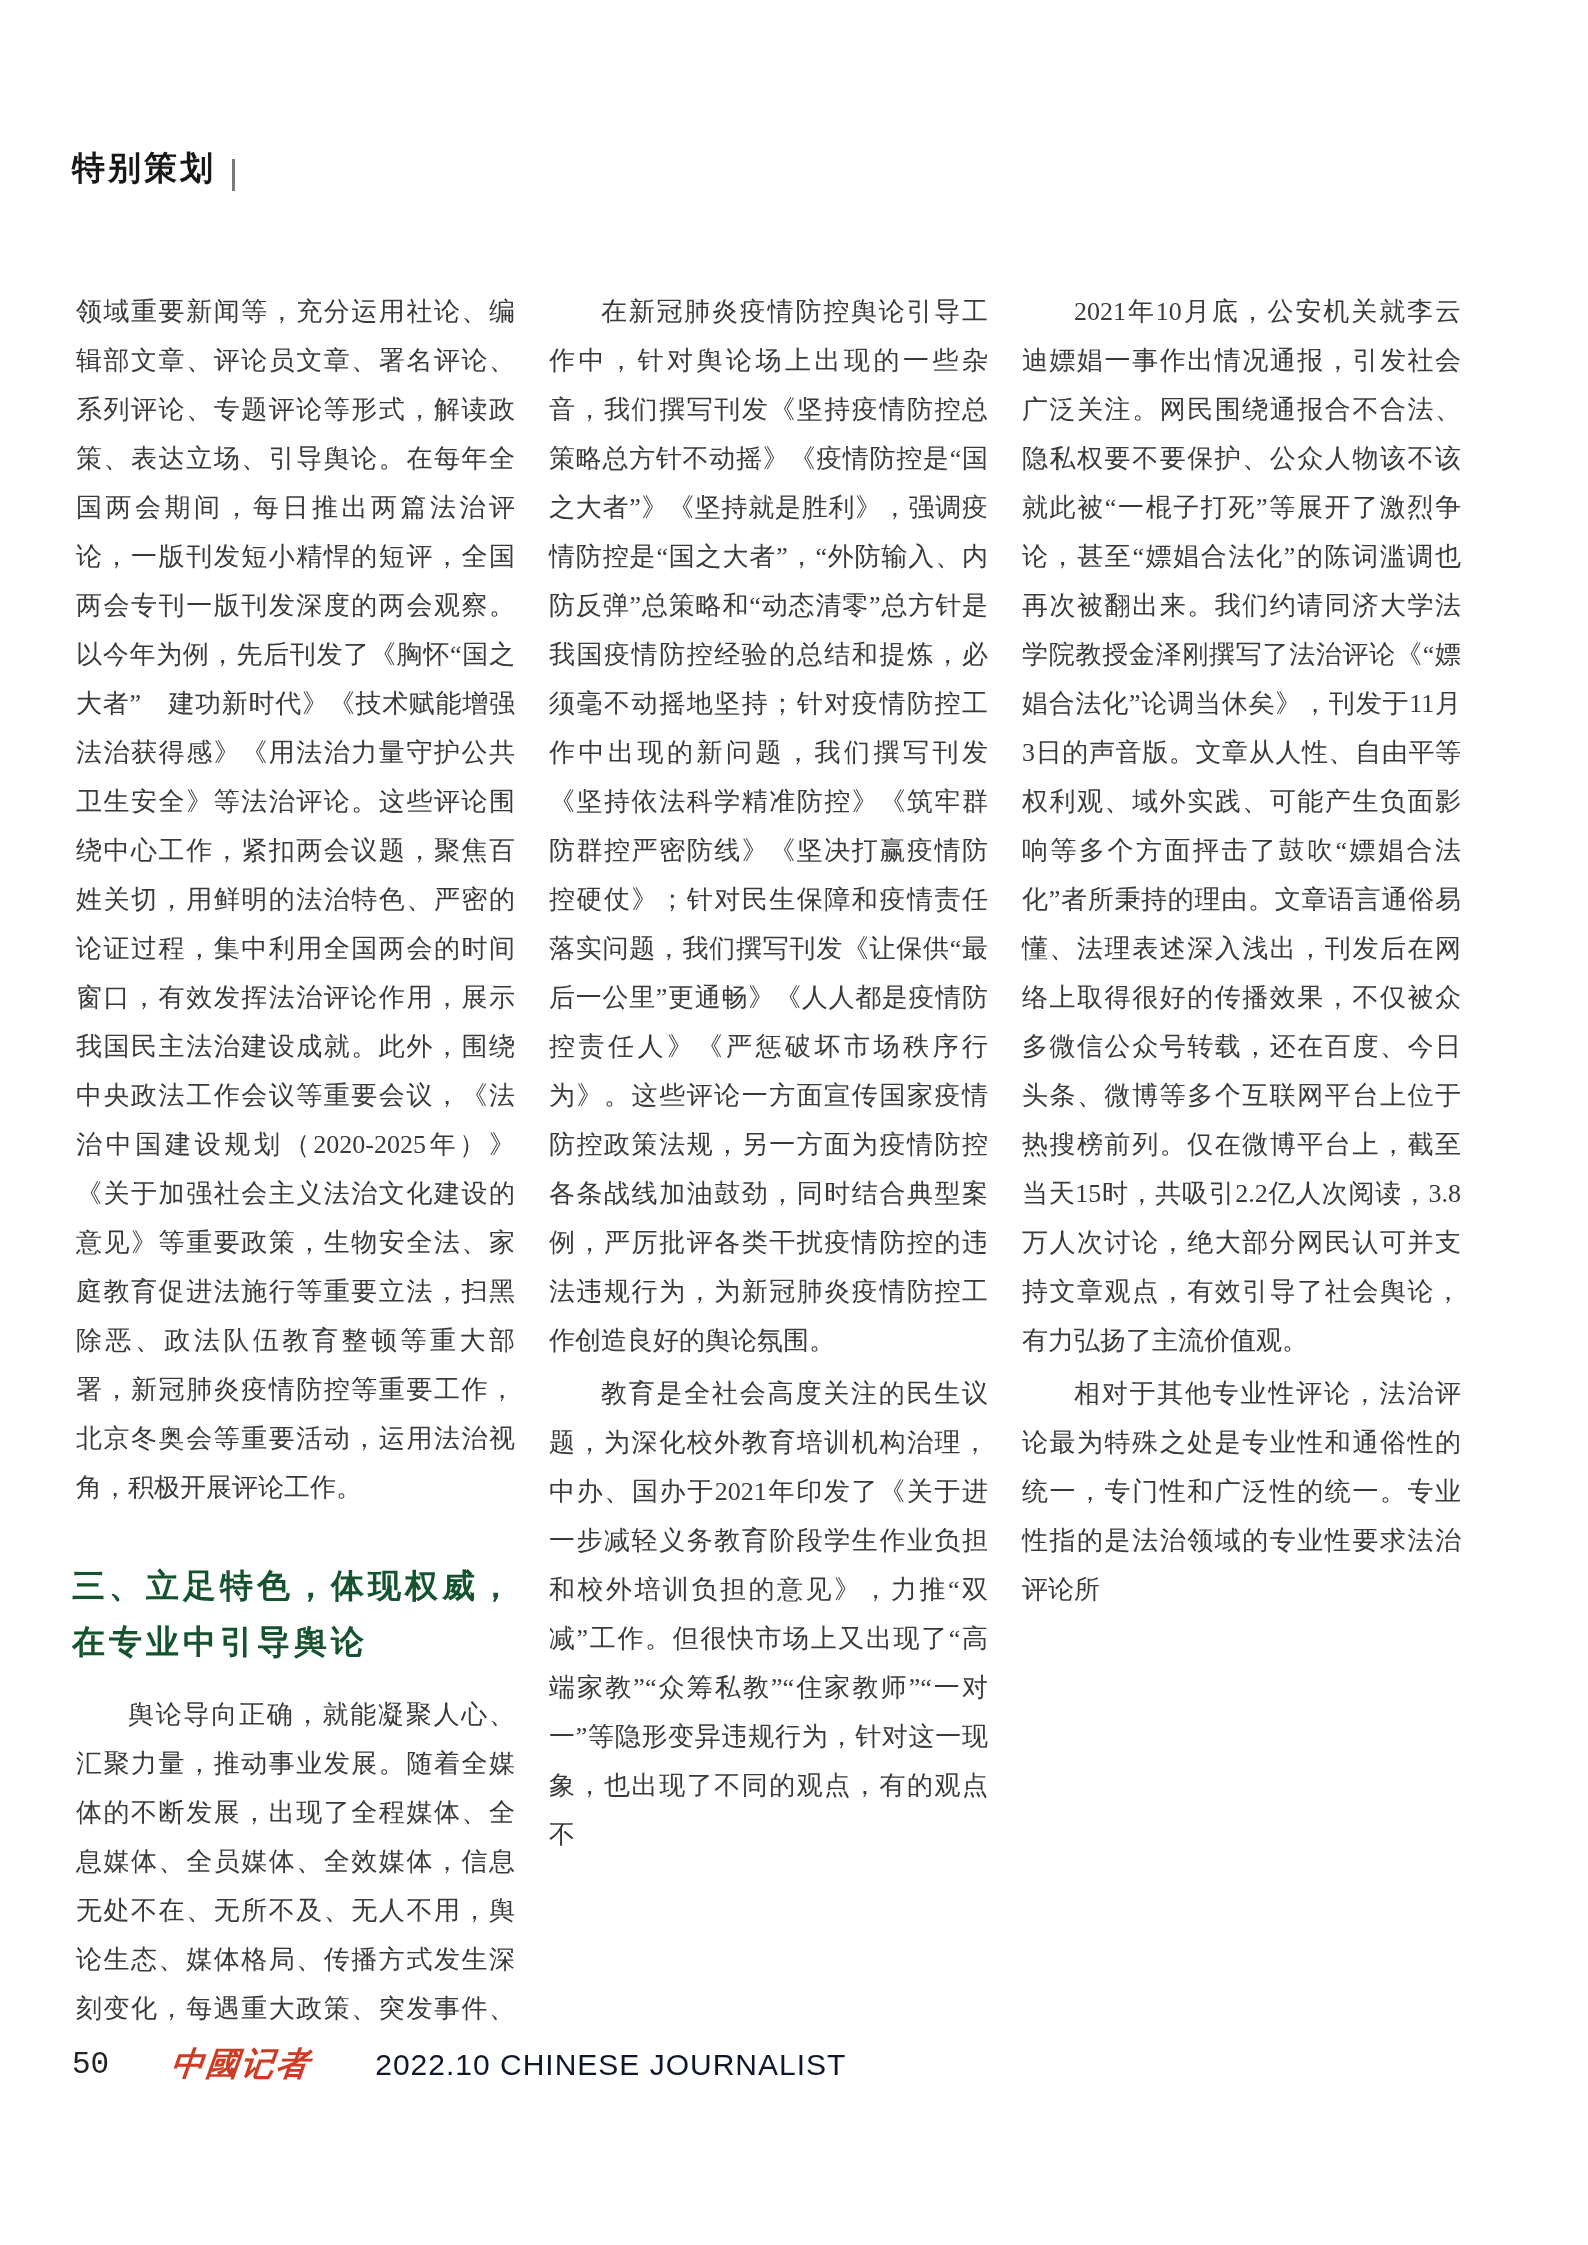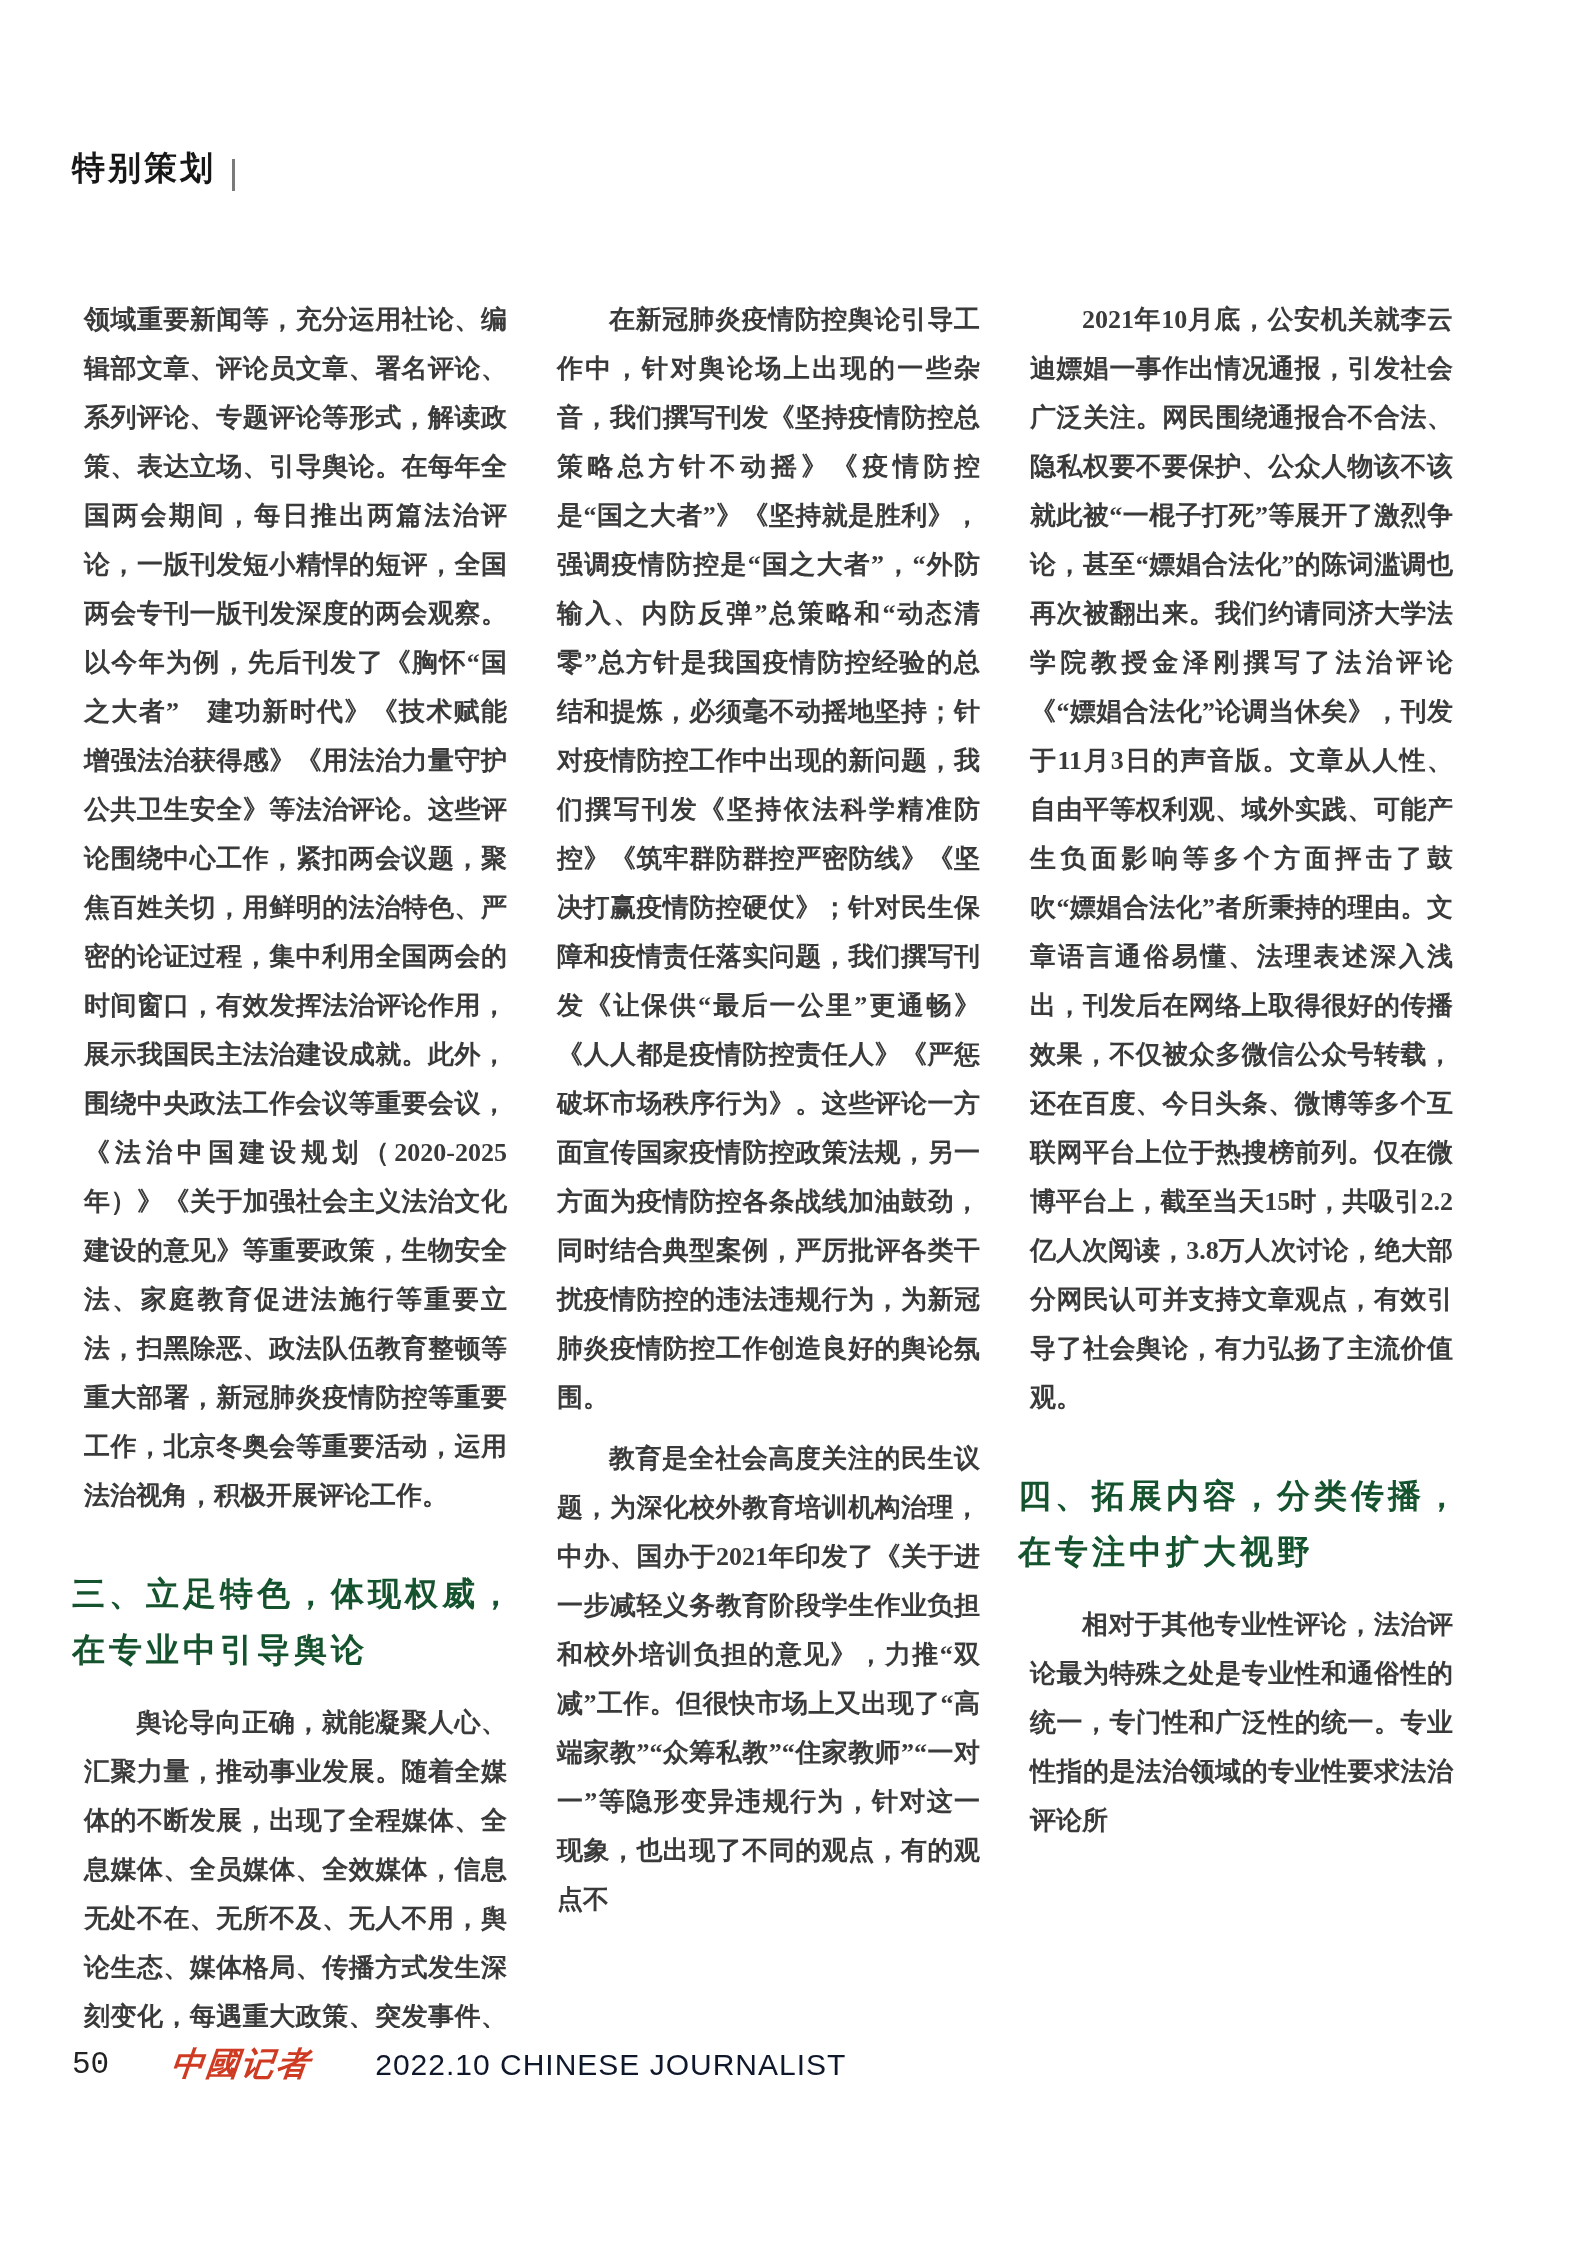"领域重要新闻等，充分运用社论、编辑部文章、评论员文章、署名评论、系列评论、专题评" .col p { font-weight: bold -> none; margin: 12px -> 4px }
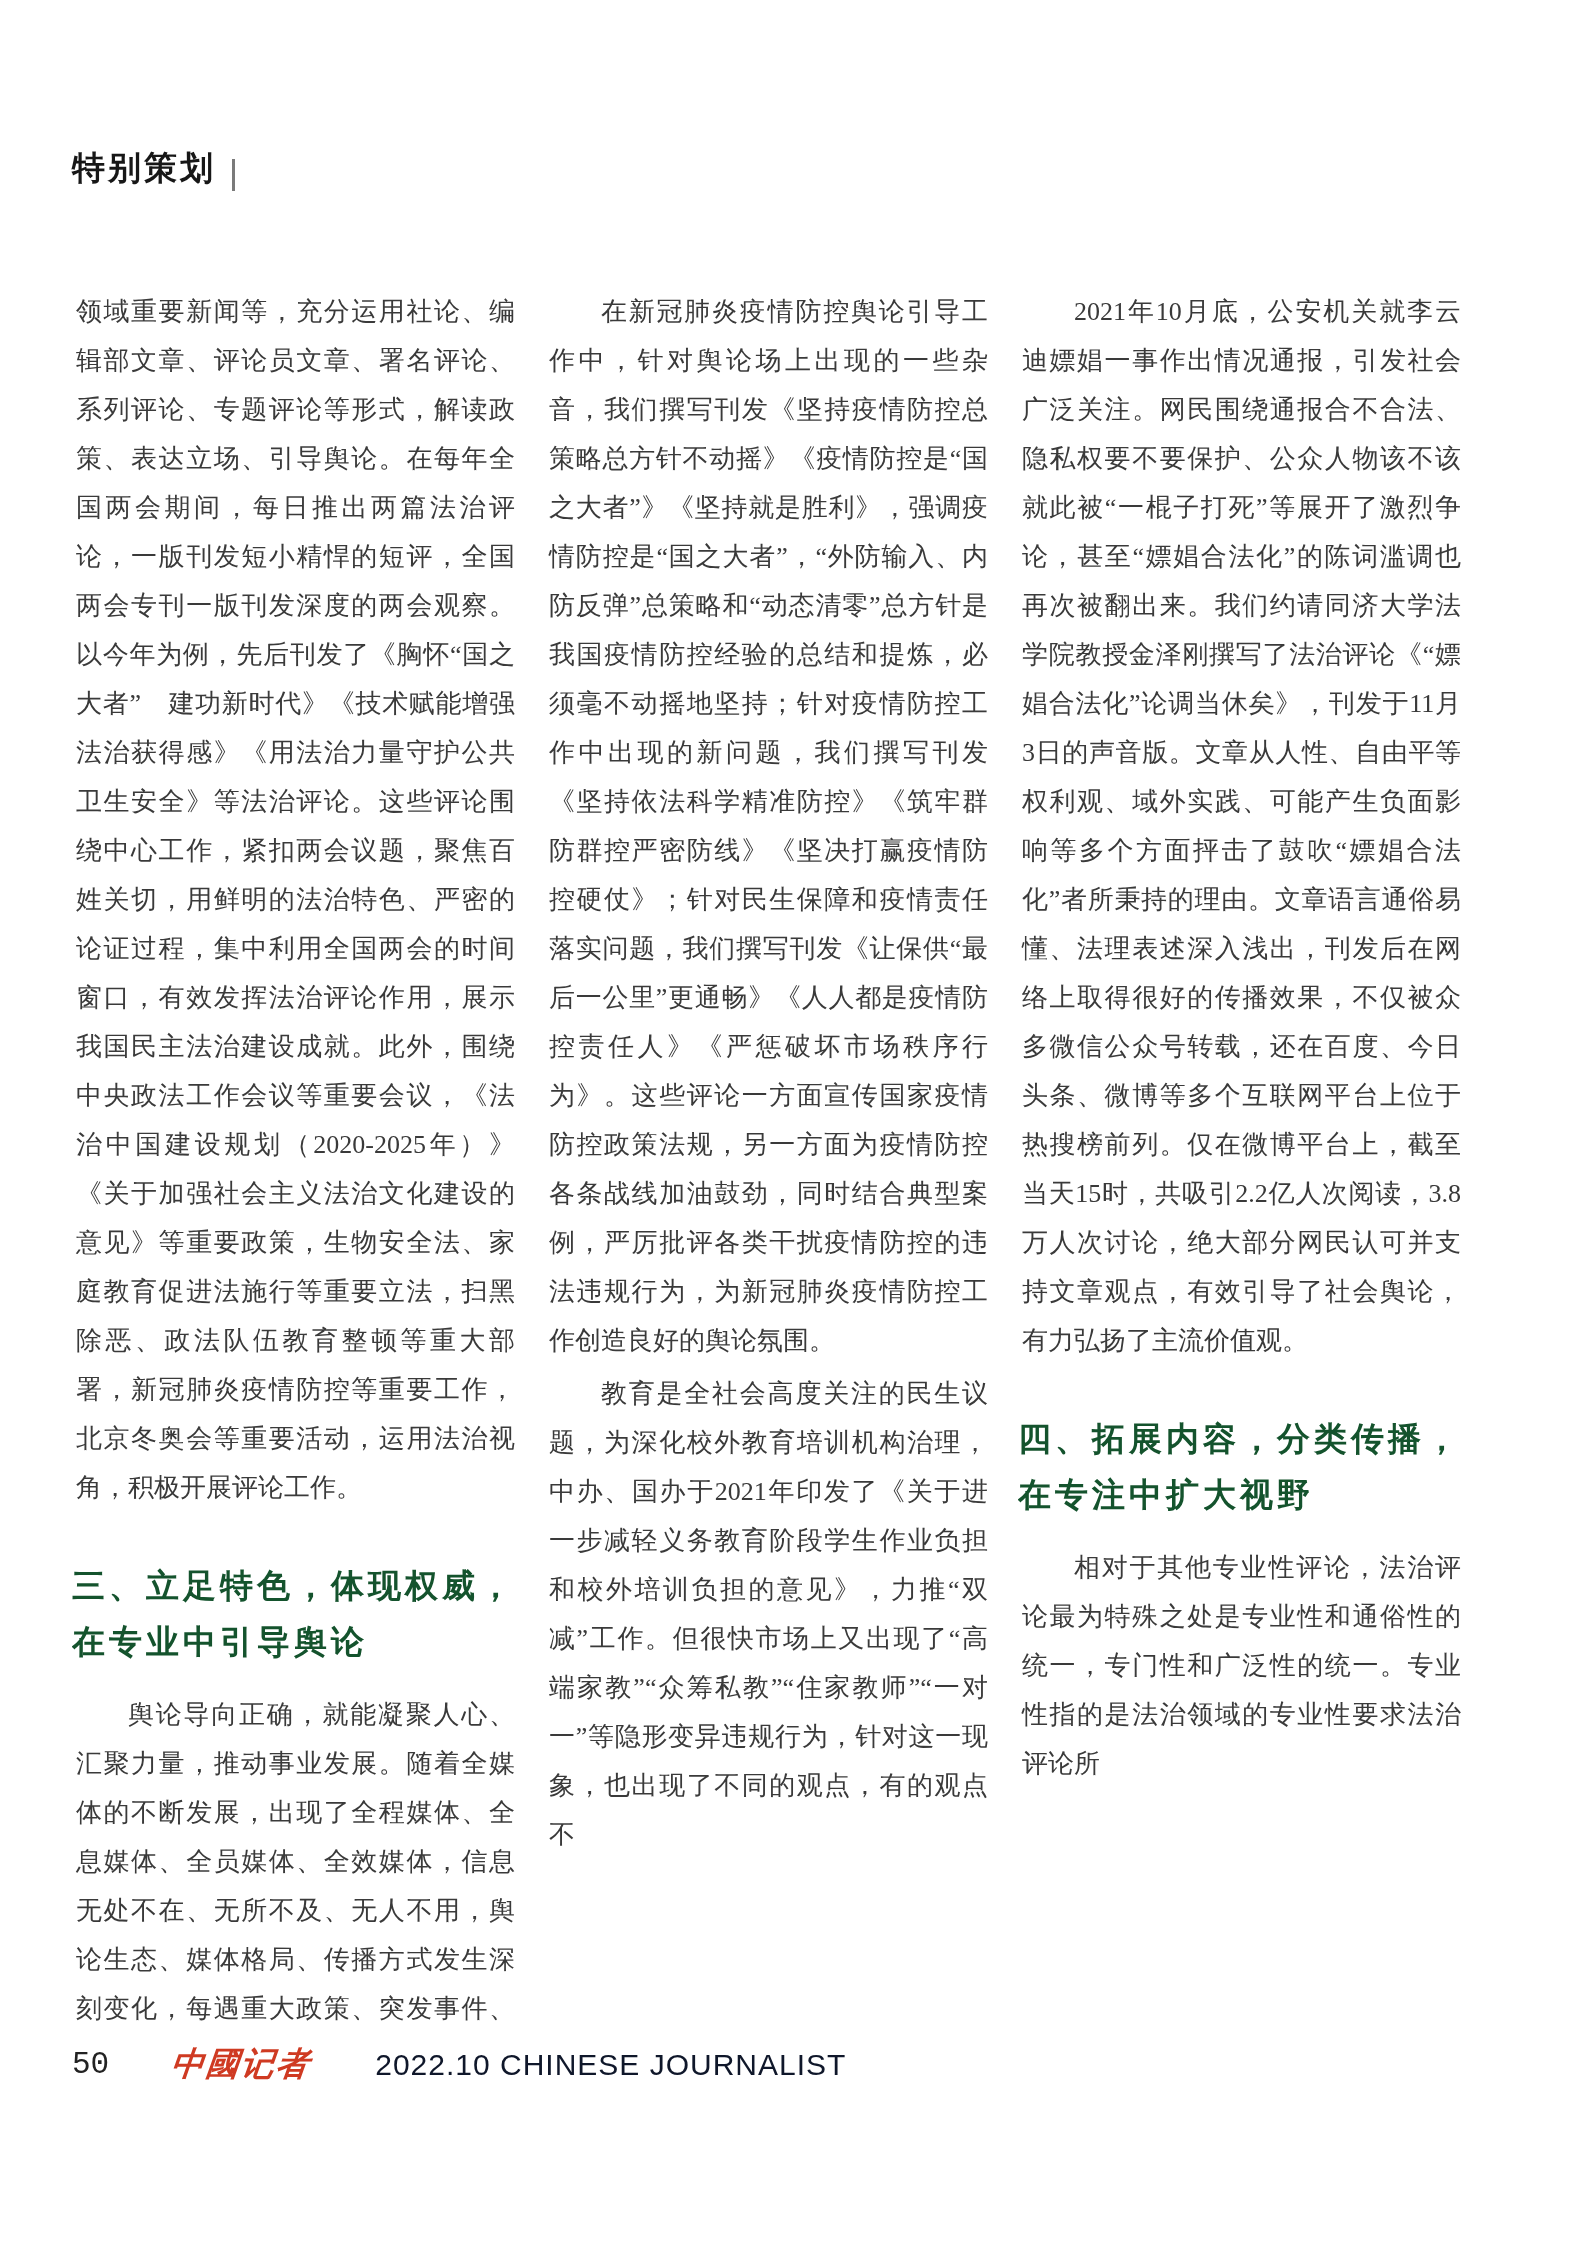"四、拓展内容，分类传播，在专注中扩大视野" h2.section-heading { html: <h2>四、拓展内容，分类传播，在专注中扩大视野</h2> -> none }
